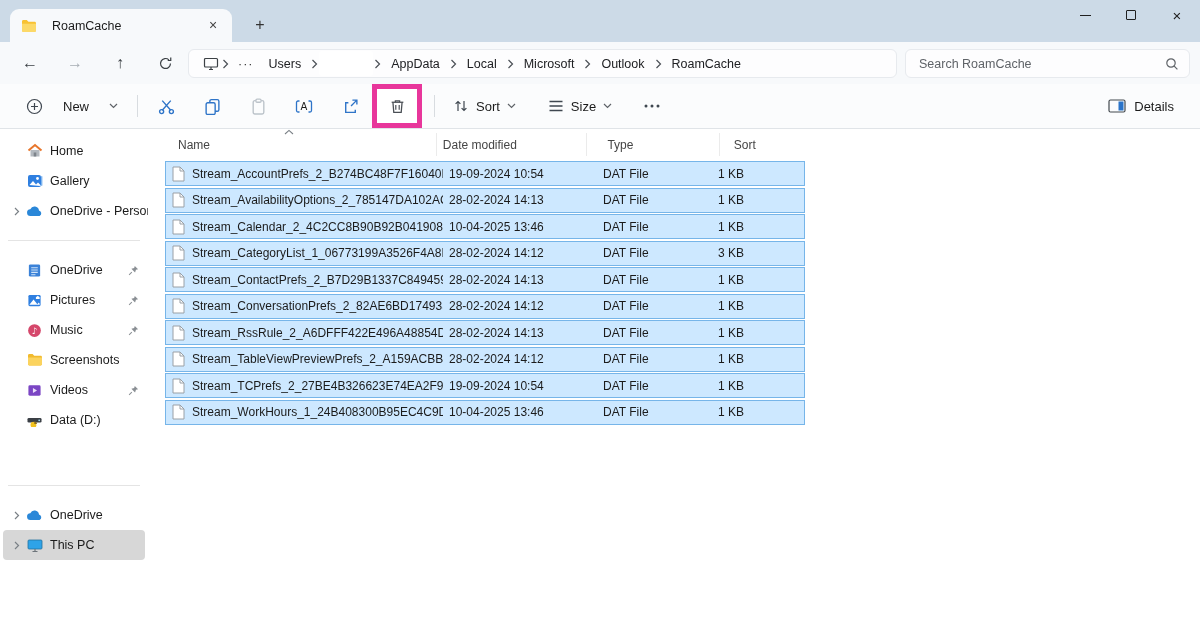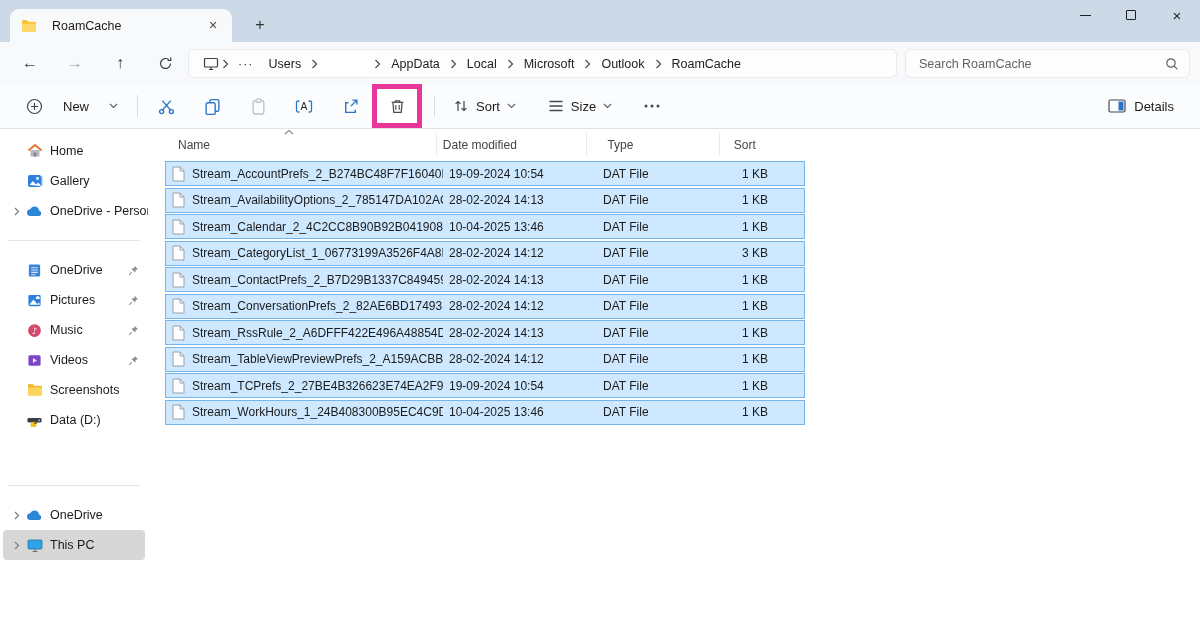"1 KB" .fc-size { text-align: center -> left }
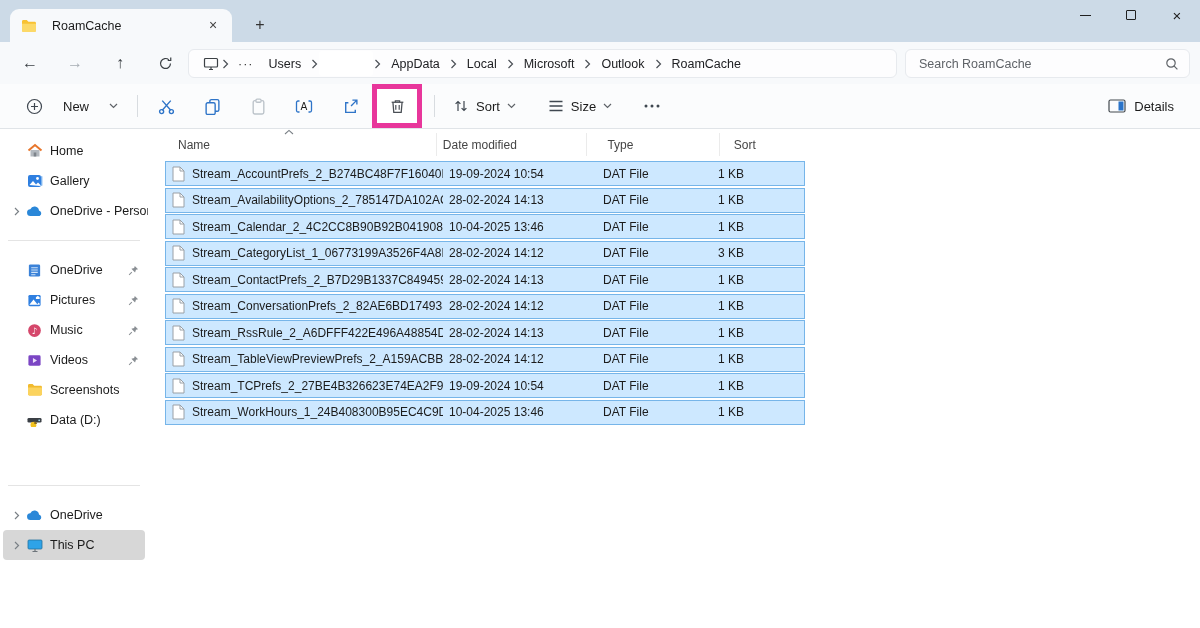"Videos" div.side-item { order: before "Screenshots" -> after "Screenshots" }
